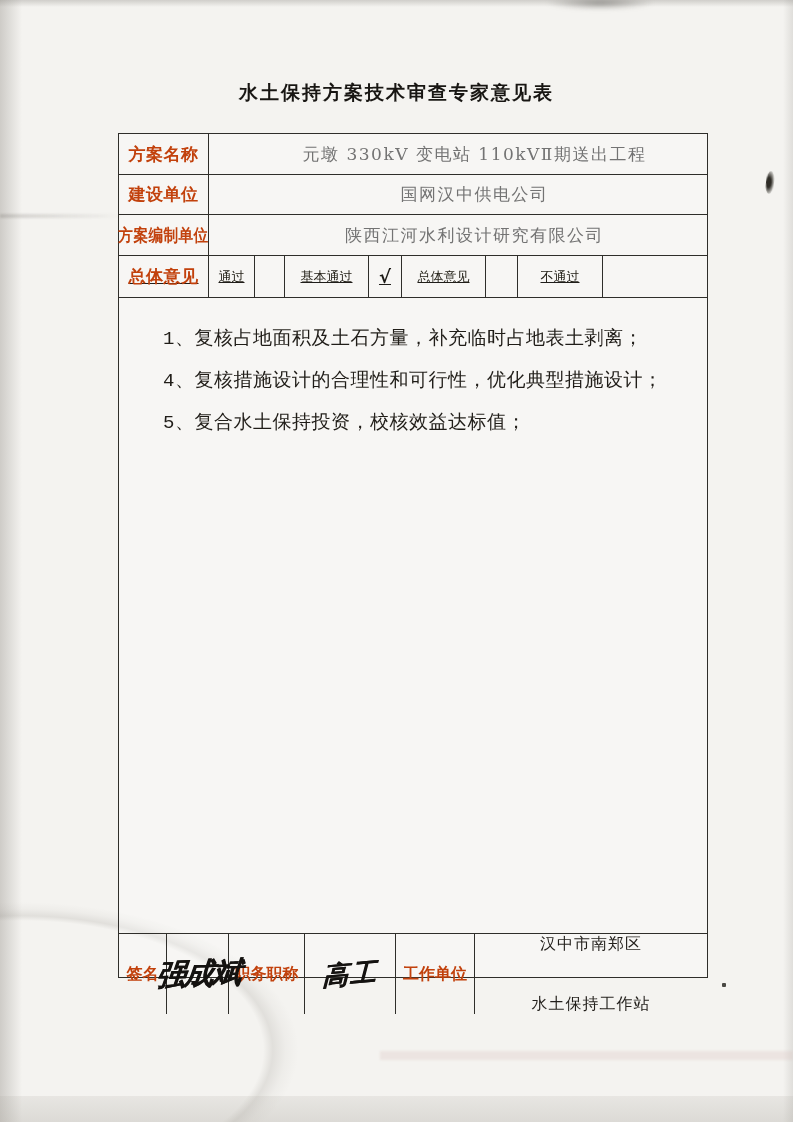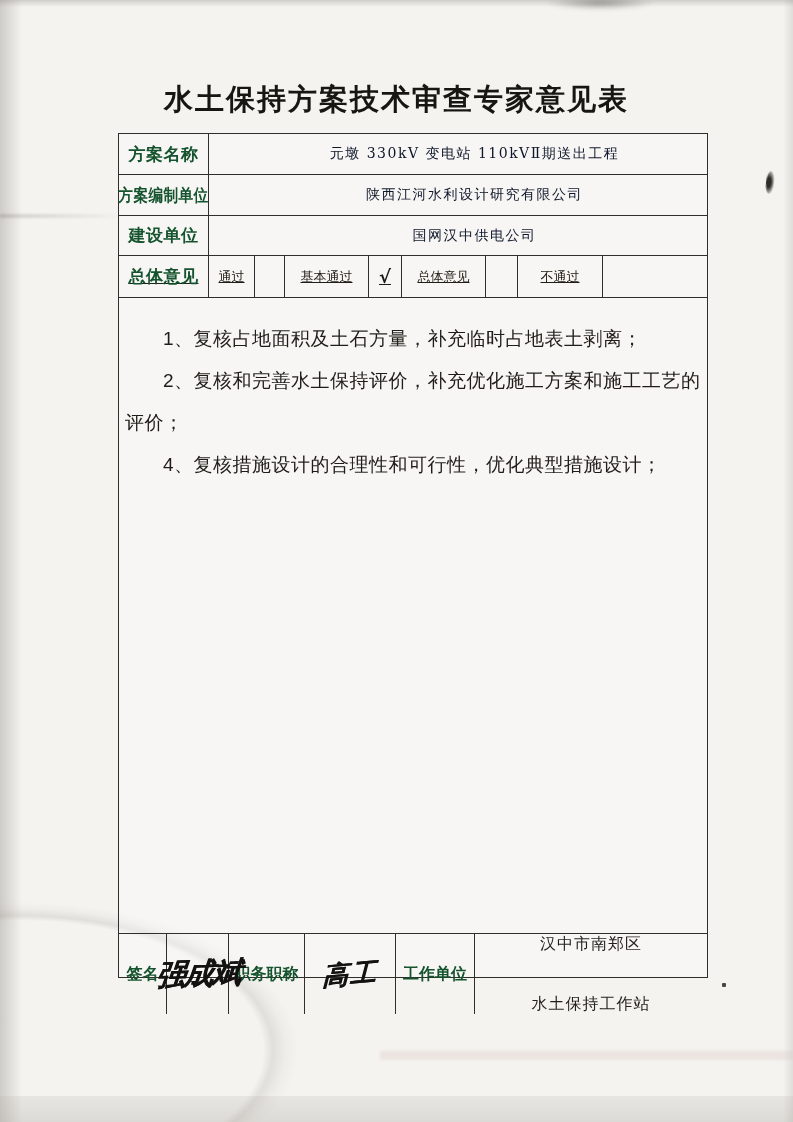"水土保持方案技术审查专家意见表" .doc-title { font-size: 29px -> 19px }
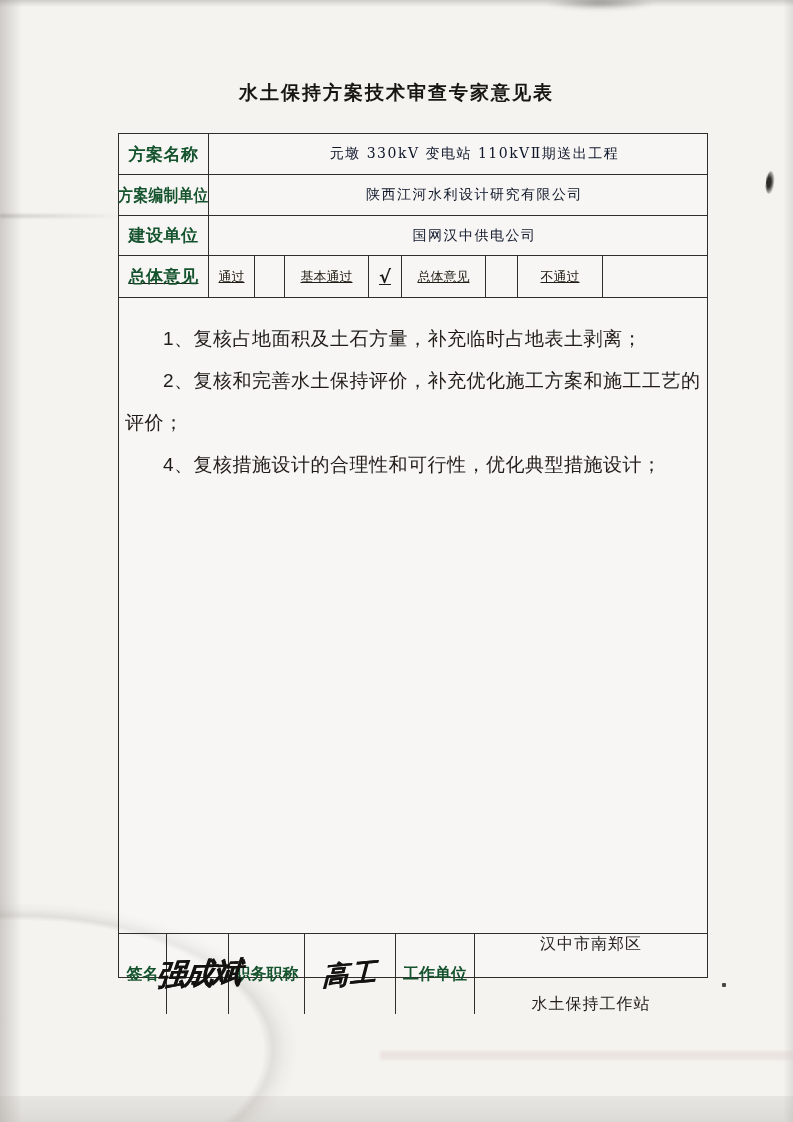"方案名称" .lab { color: #14532d -> #c2410c }
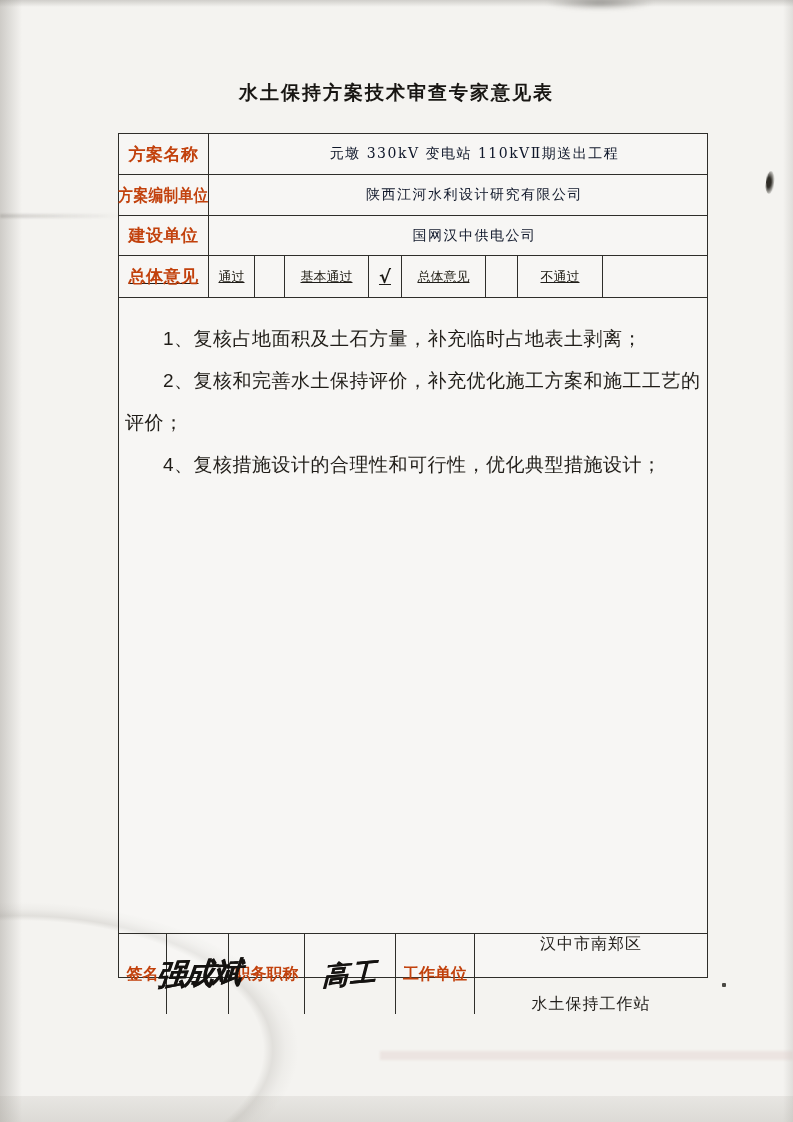"元墩 330kV 变电站 110kVⅡ期送出工程" .val { color: #0f172a -> #737373; font-size: 14px -> 17px }
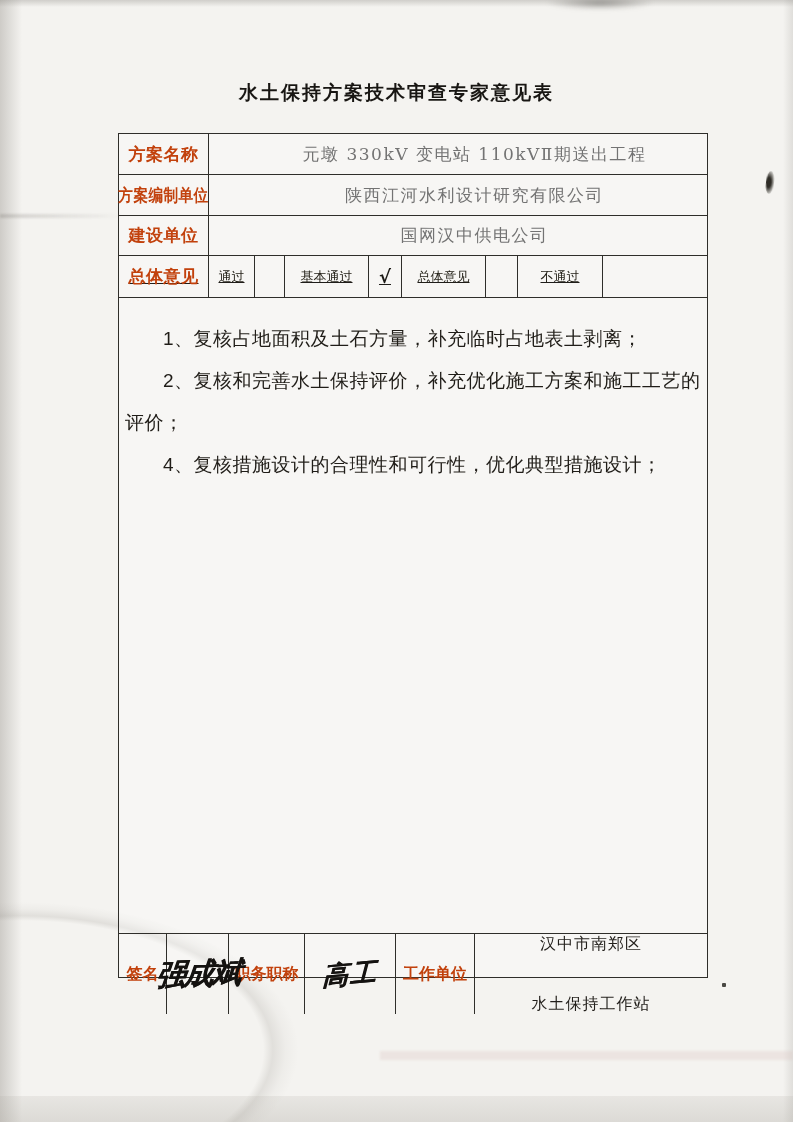"方案编制单位" div.trow { order: before "建设单位" -> after "建设单位" }
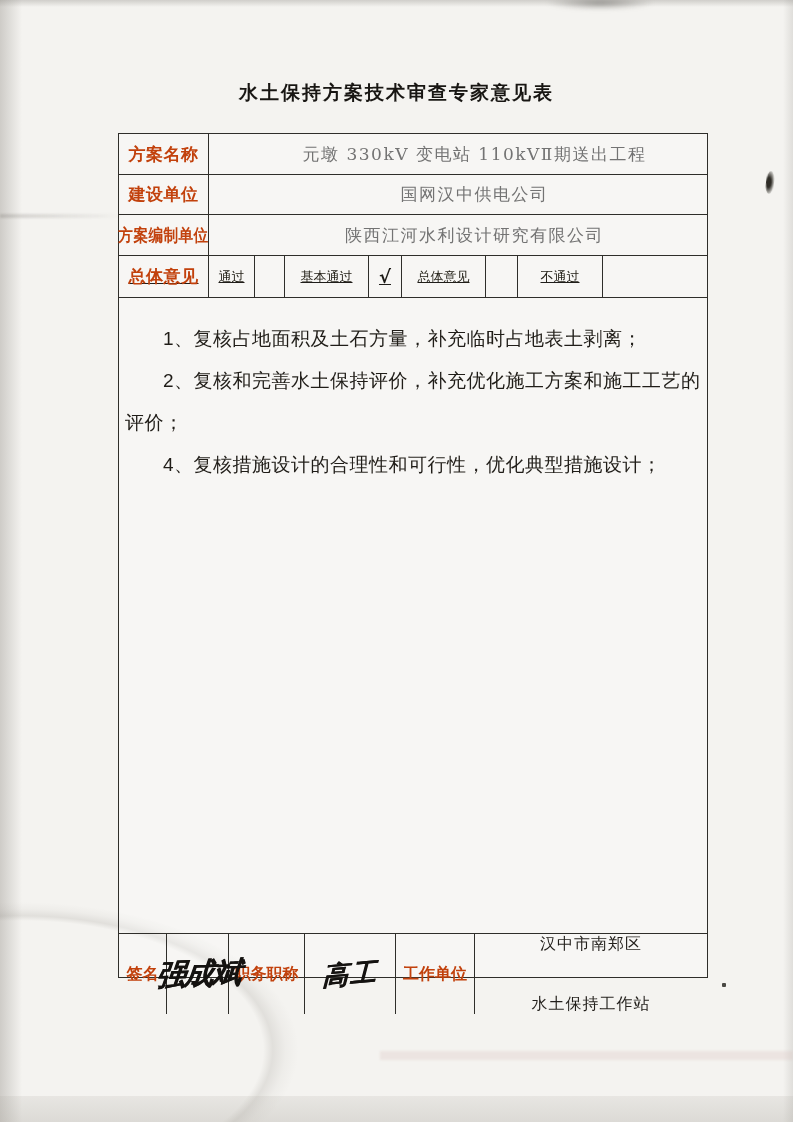"1、复核占地面积及土石方量，补充临时占地表土剥离；" .comments-box p { font-family: Liberation Sans, sans-serif -> Liberation Mono, monospace }
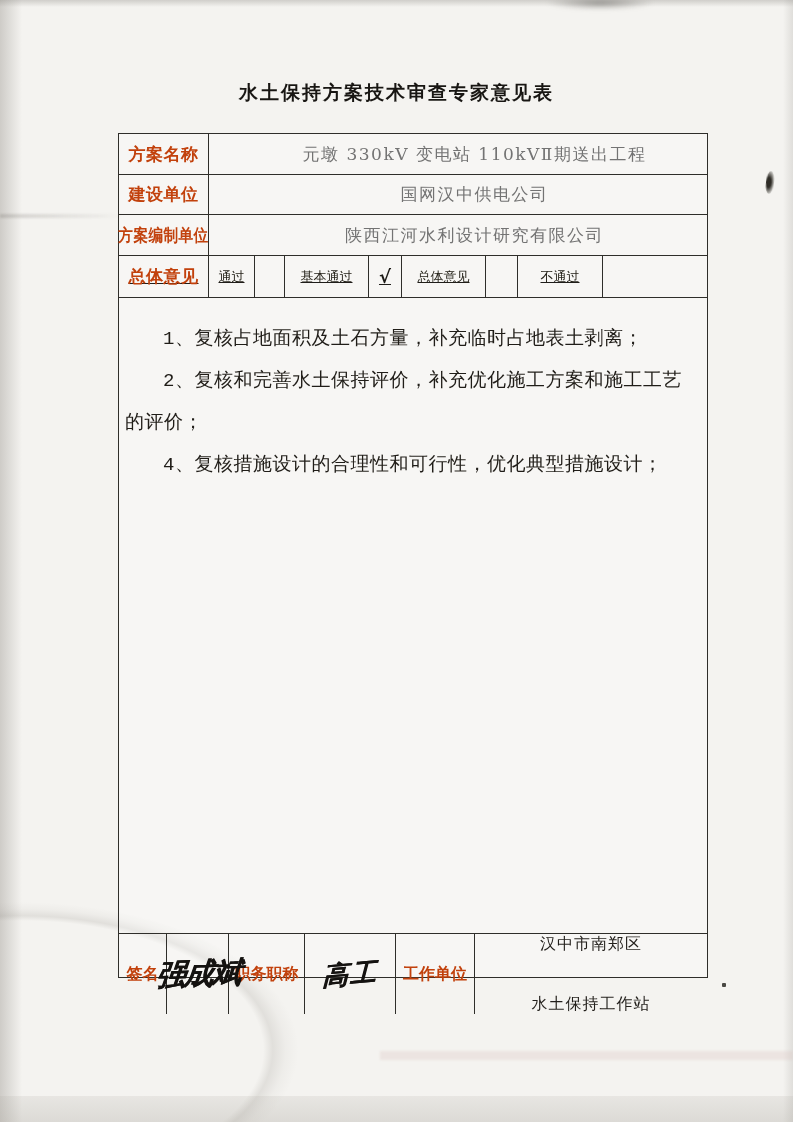"2、复核和完善水土保持评价，补充优化施工方案和施工工艺的评价；" p { html: <p>2、复核和完善水土保持评价，补充优化施工方案和施工工艺的评价；</p> -> none }
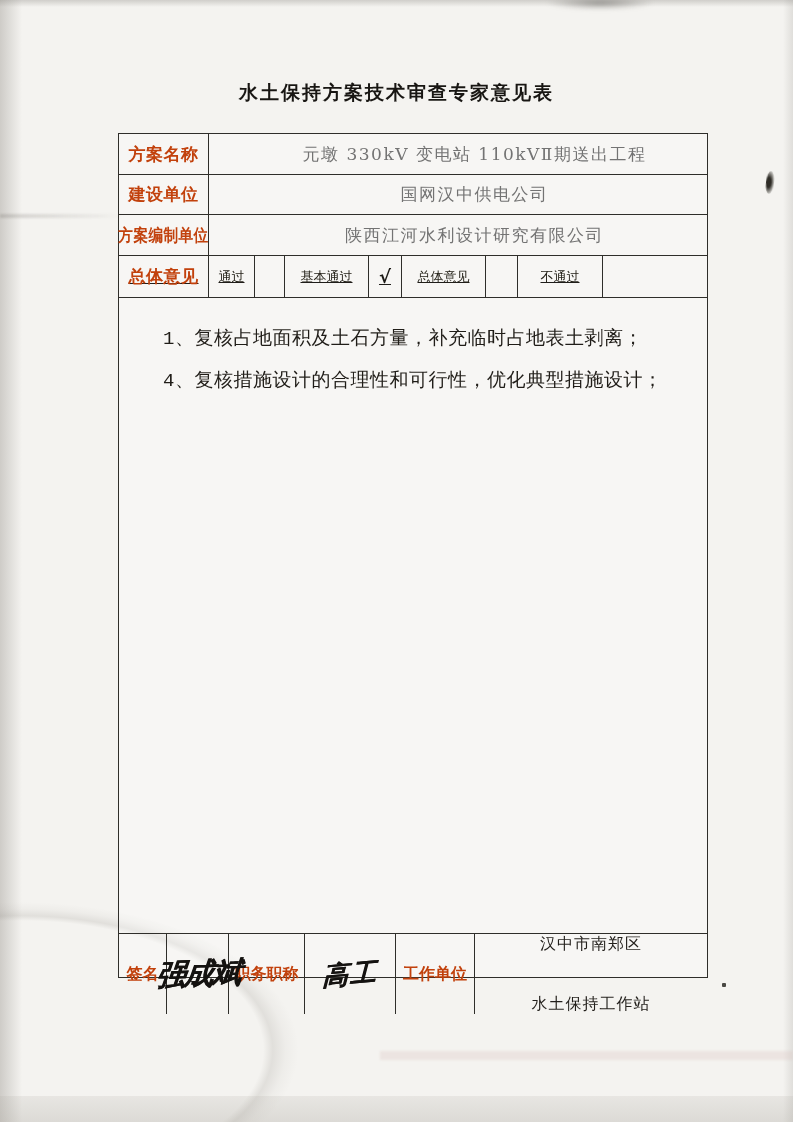"5、复合水土保持投资，校核效益达标值；" p { html: none -> <p>5、复合水土保持投资，校核效益达标值；</p> }
